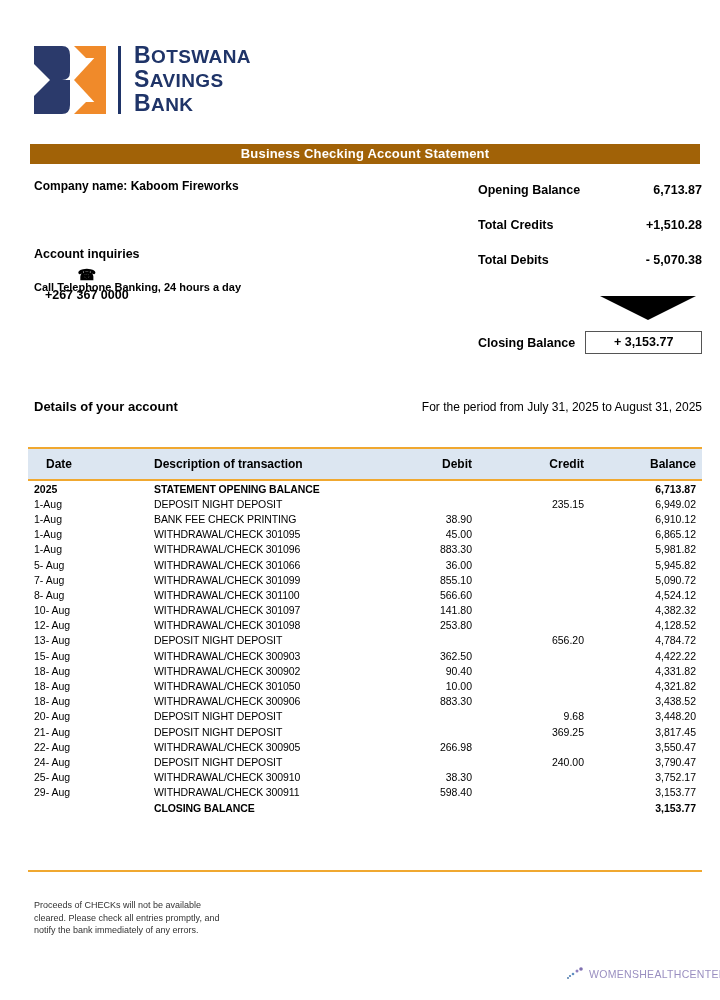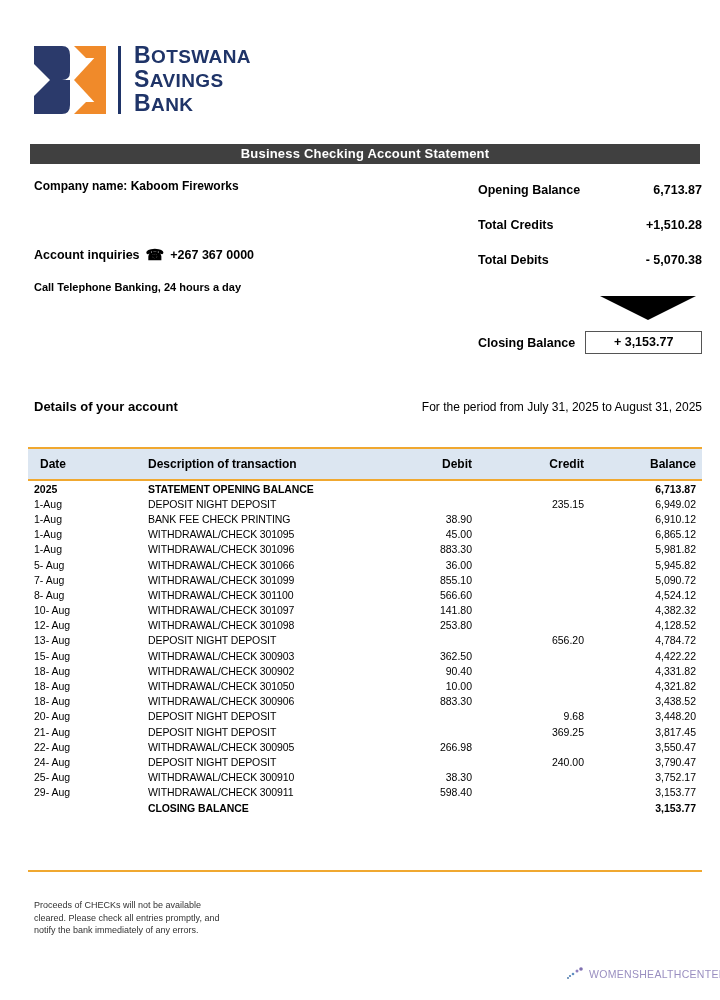"Business Checking Account Statement" #title-bar { background: #404040 -> #a16207 }
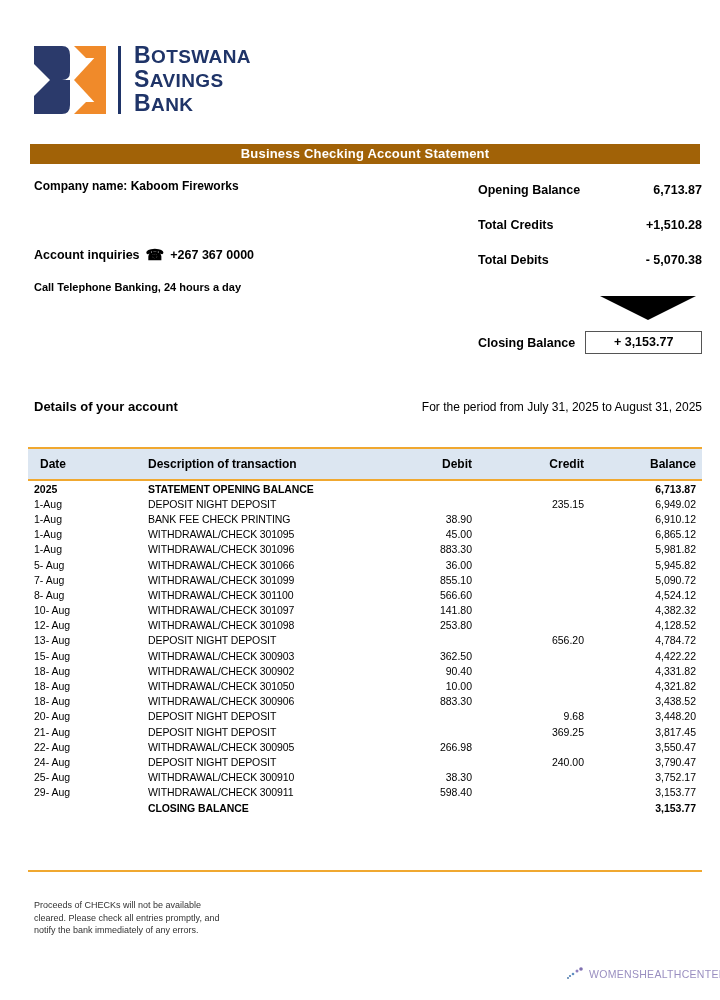"Account inquiries" #inquiries-line { flex-direction: none -> column }
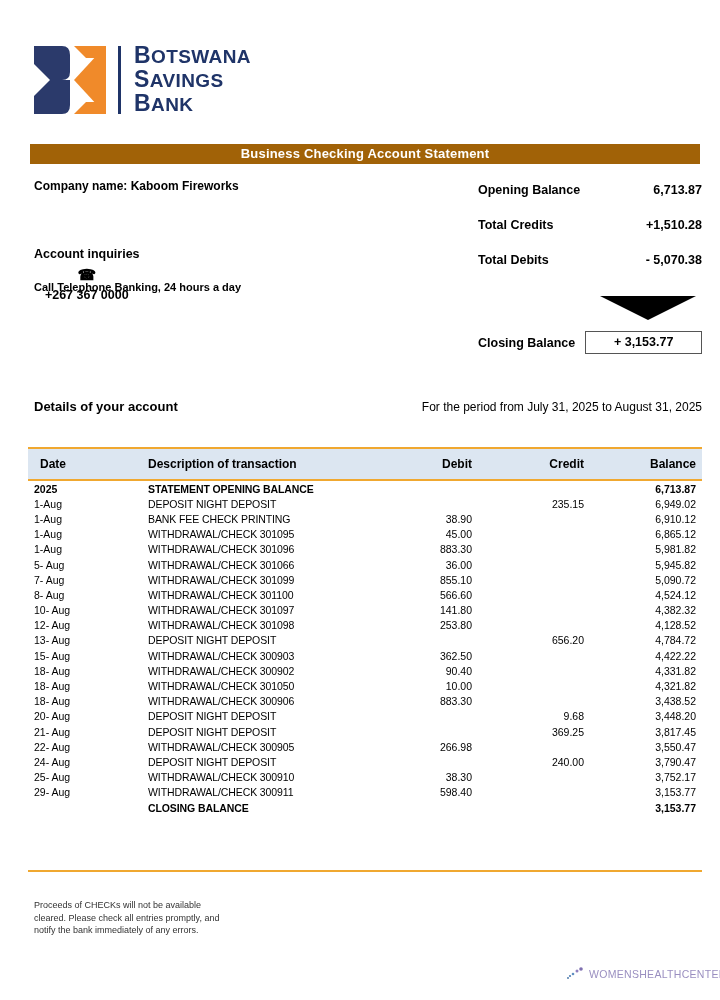"Date" #txn-table th.c-date { padding-left: 12px -> 18px }
